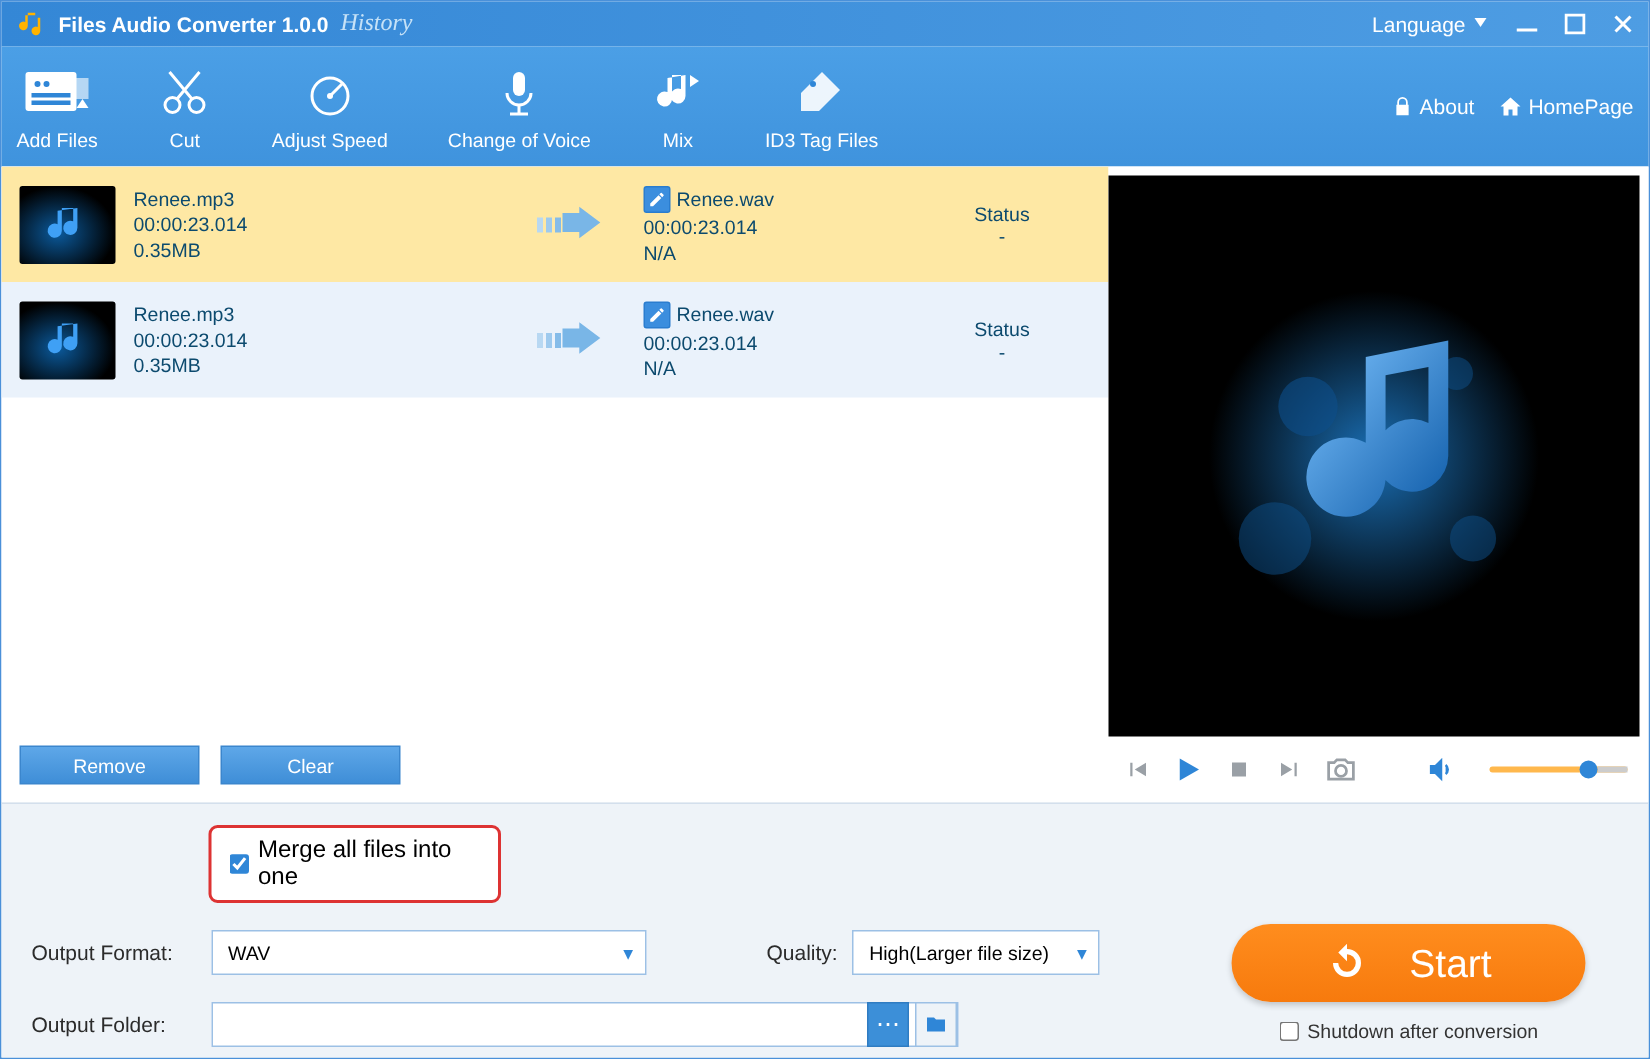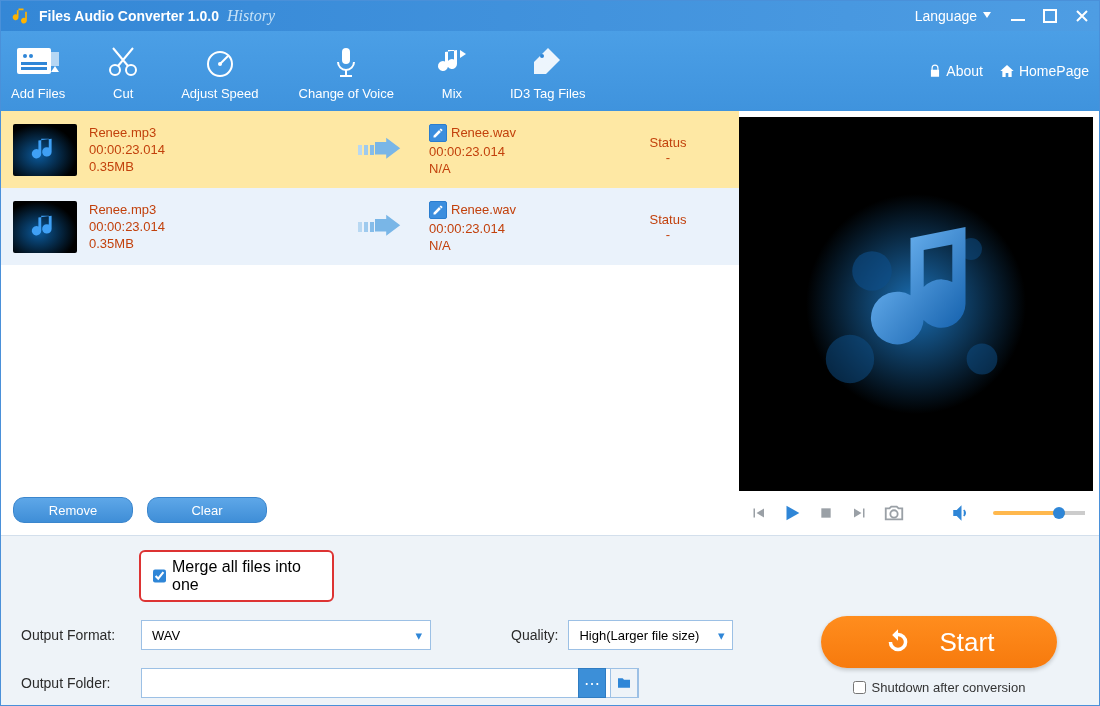"Renee.mp3" .file-row { color: #c2410c -> #0c4a6e }
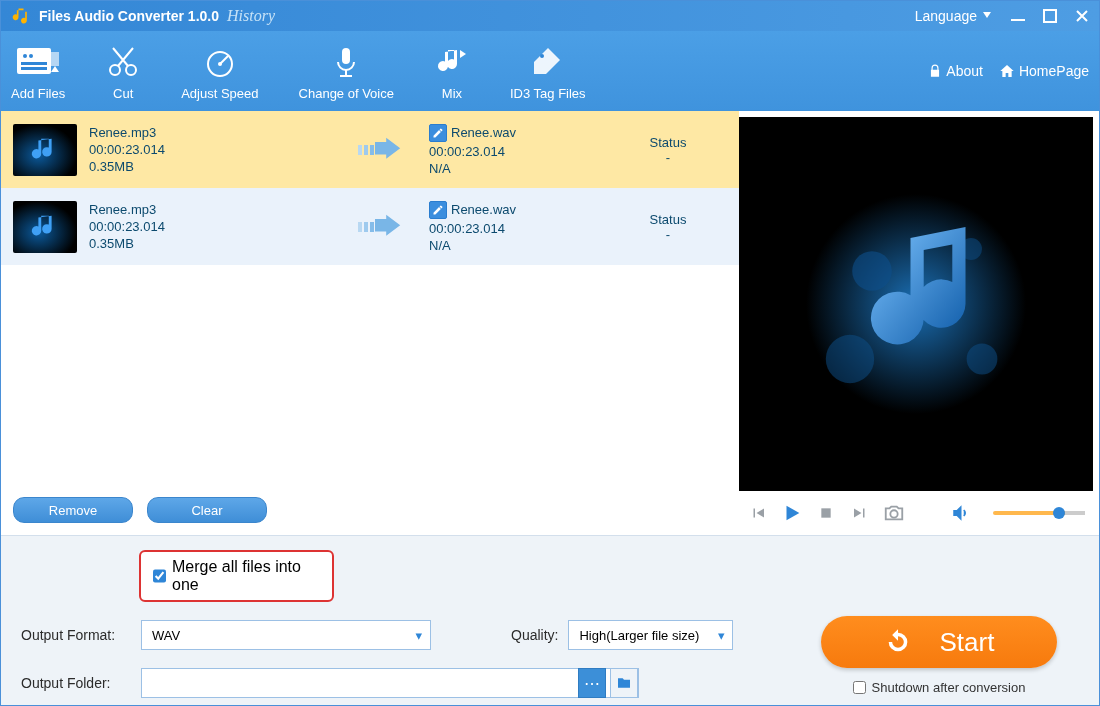"Remove" .action-btn { border-radius: 11px -> 0 }
